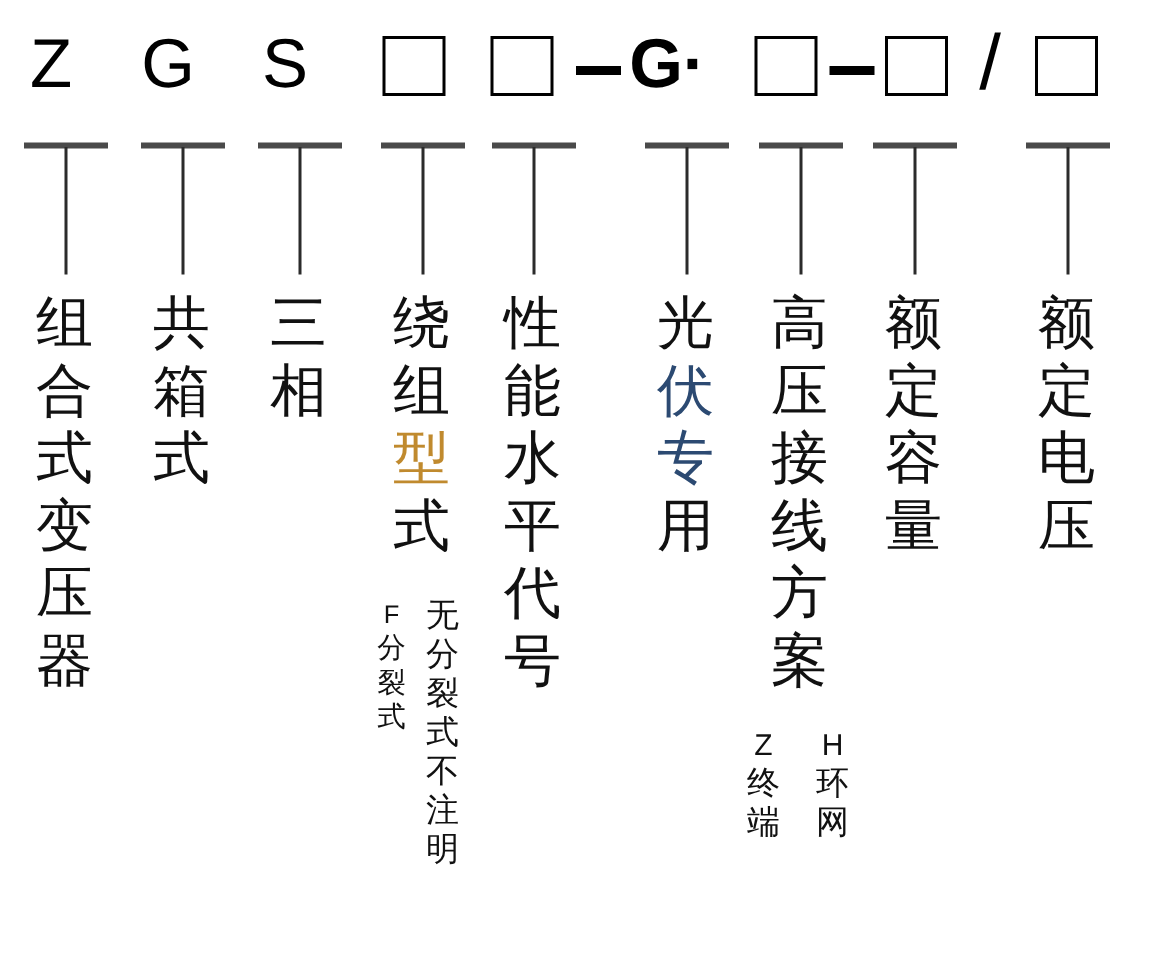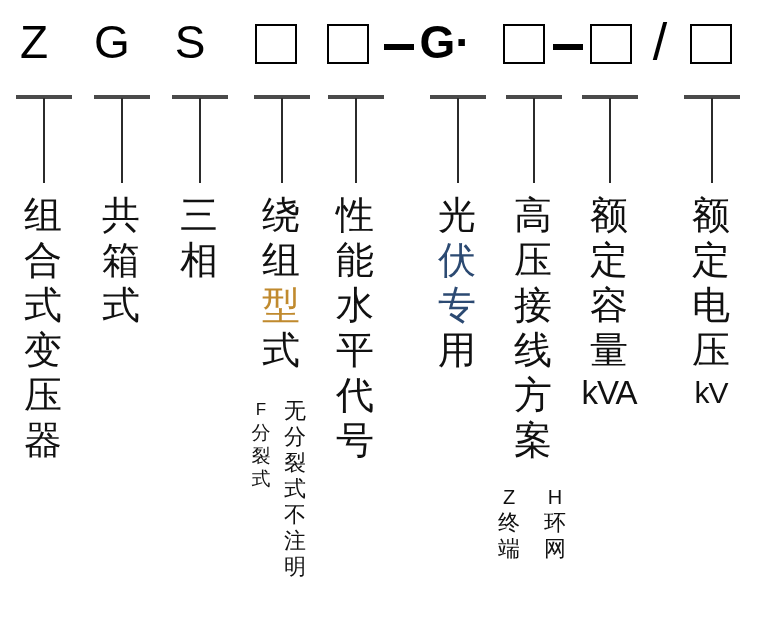"kVA" span.unit { html: <span>kVA</span> -> none }
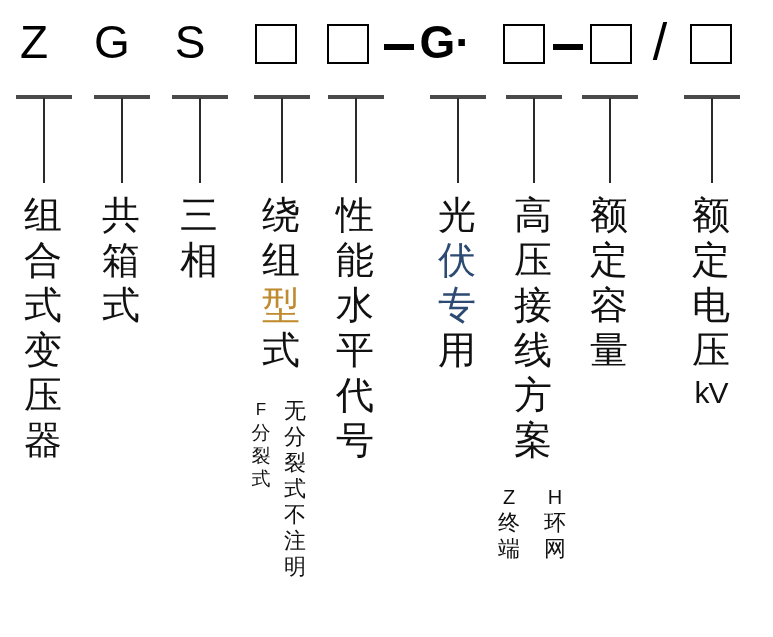"kV" span.unit { html: <span>kV</span> -> none }
